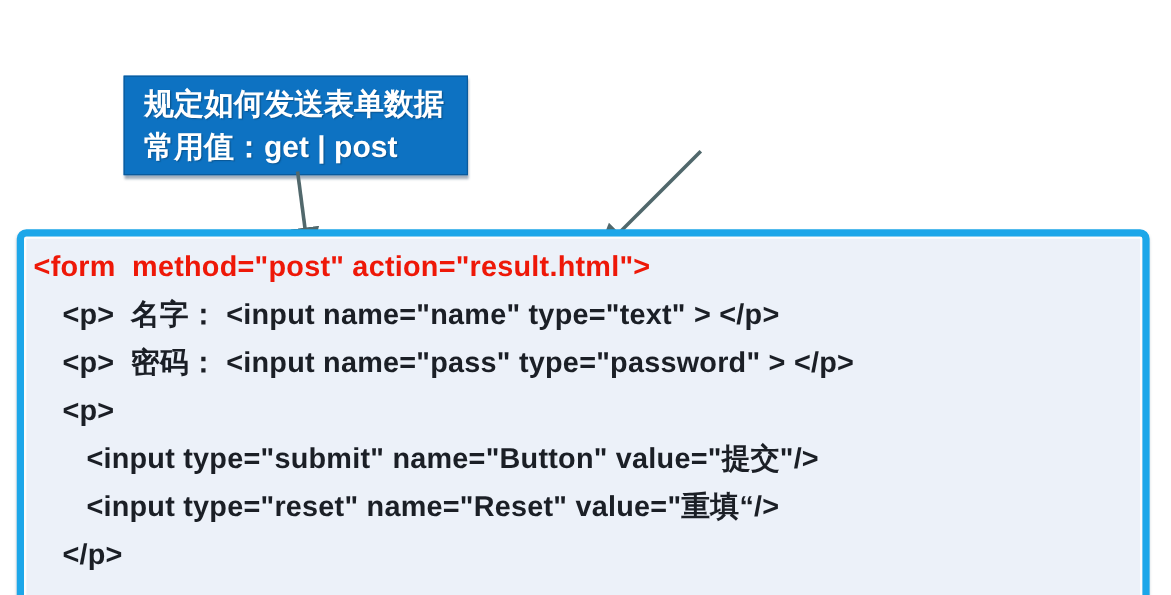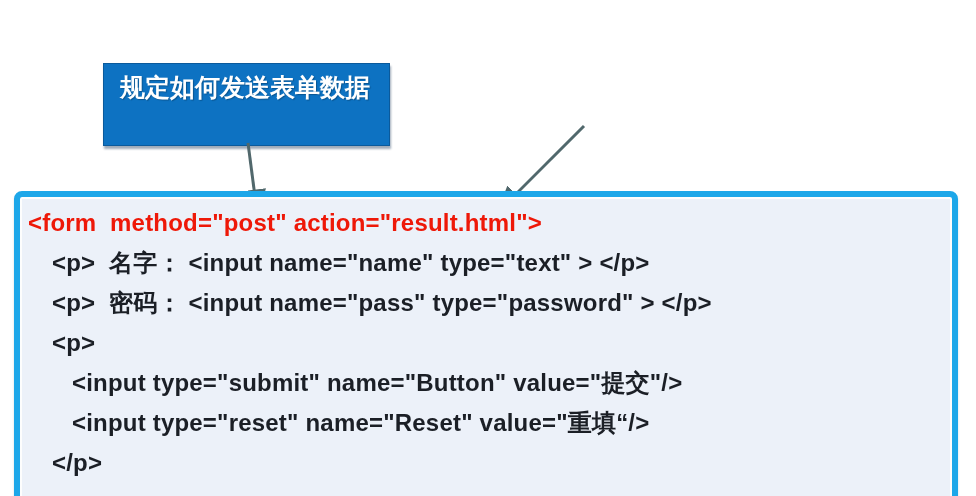"常用值：get | post" div { html: none -> <div>常用值：get | post</div> }
